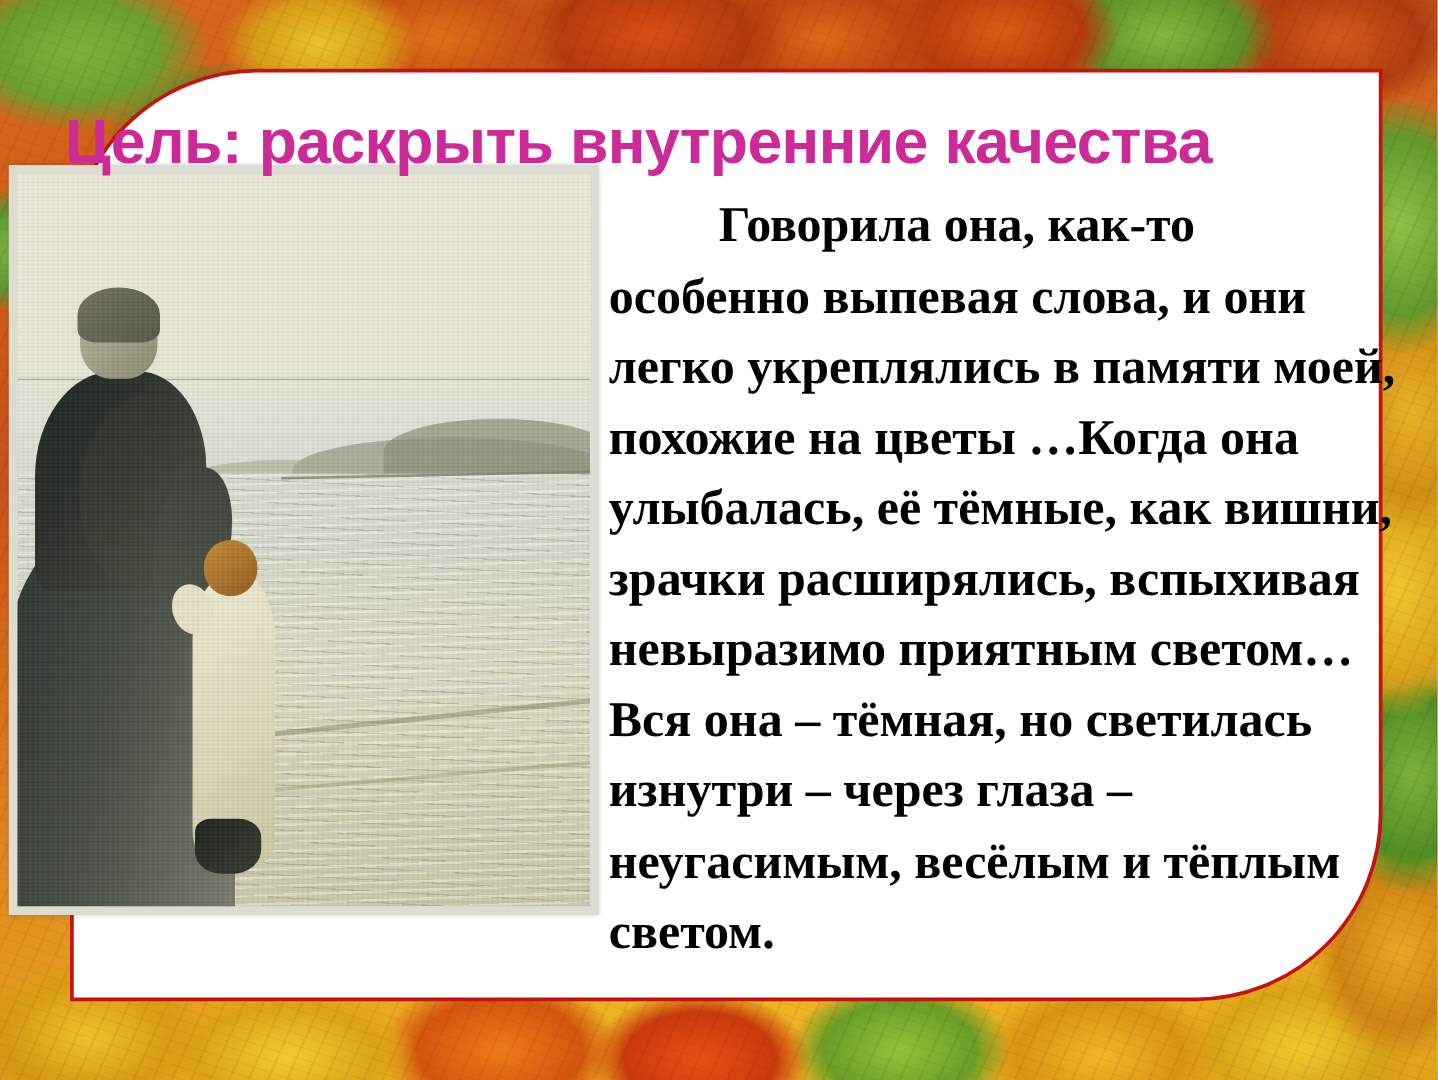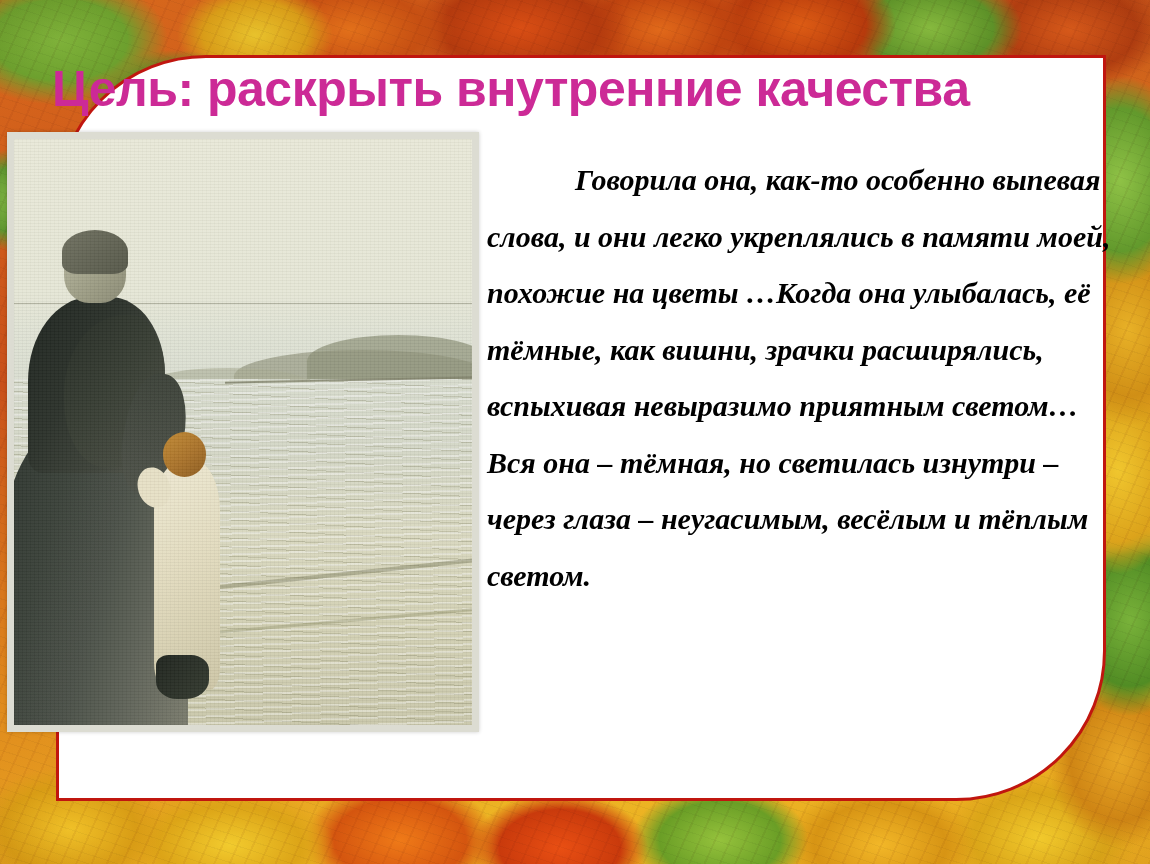"Цель: раскрыть внутренние качества" #title { top: 62px -> 86px }
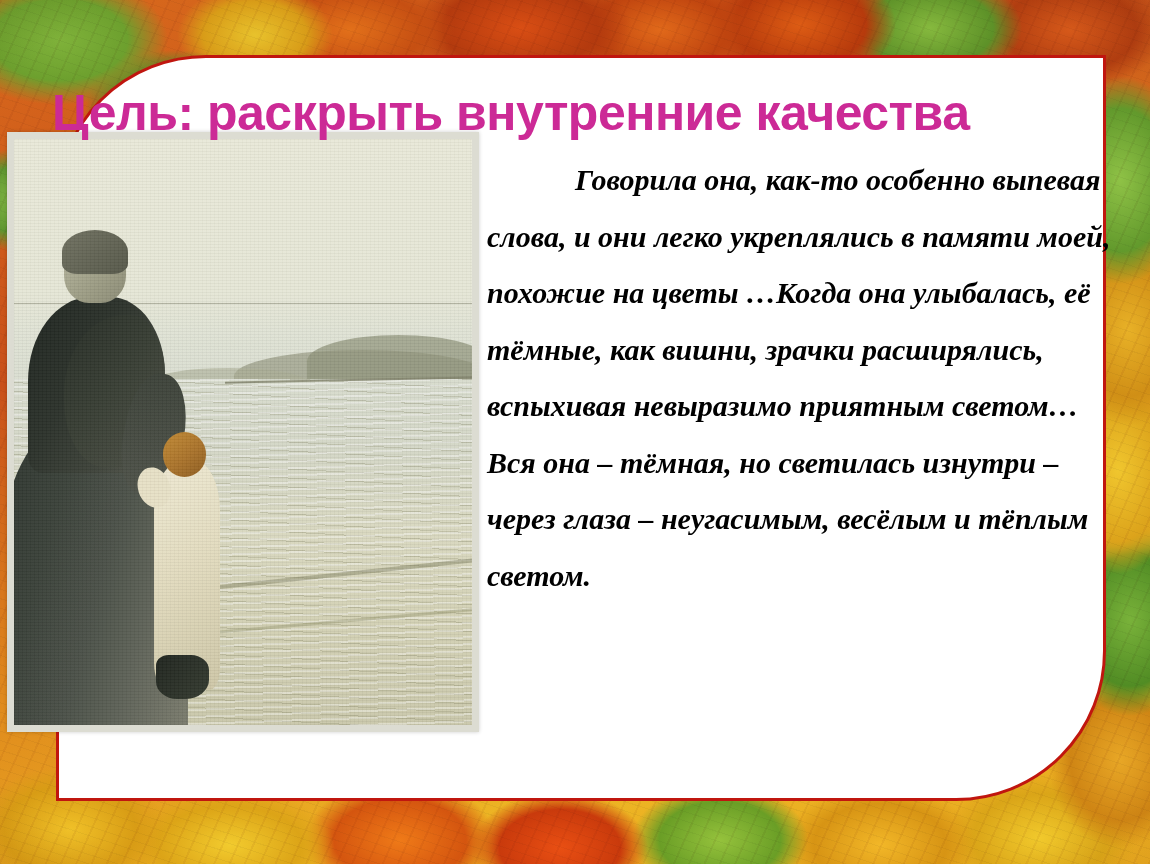"Говорила она, как-то особенно выпевая" #quote { font-size: 30px -> 40px; font-style: italic -> none }
